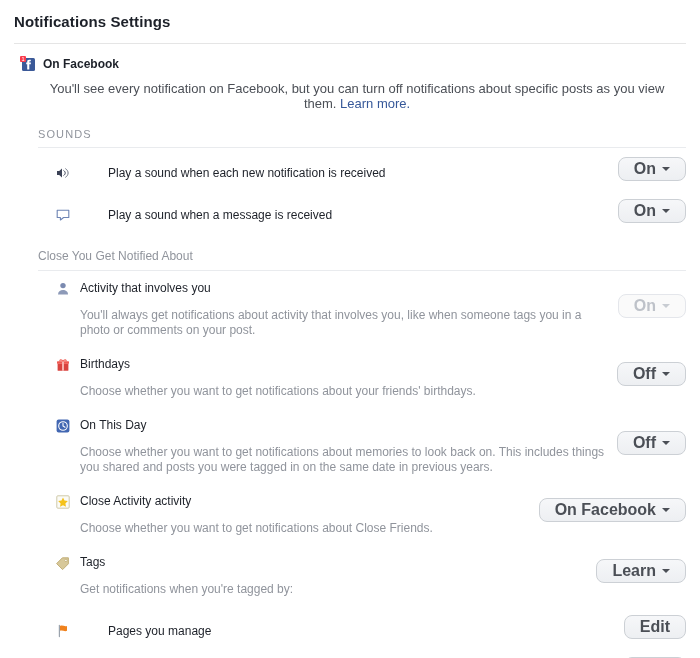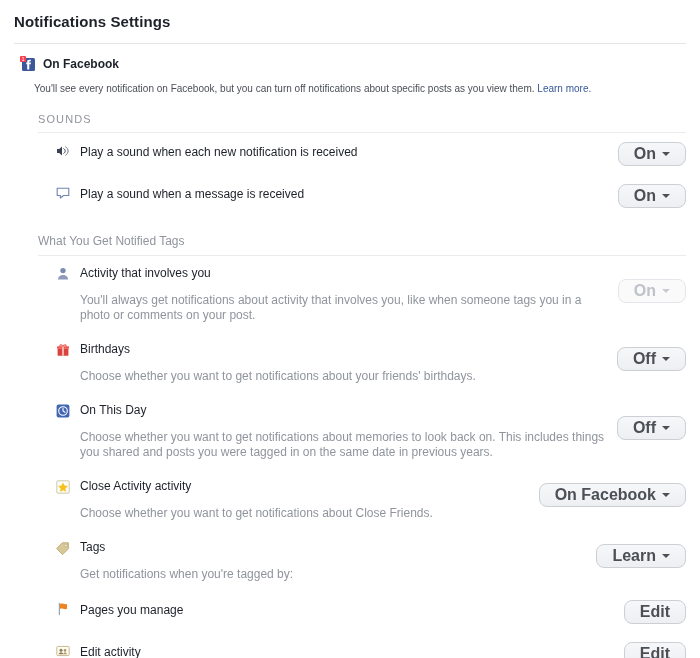"You'll see every notification on" .fb-desc { font-size: 10px -> 13px; text-align: none -> center }
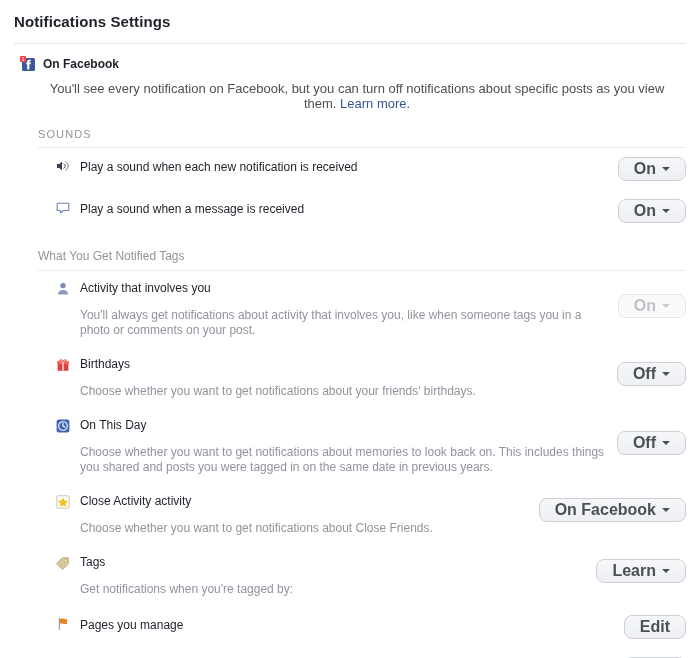"Play a sound when each" .row.center { align-items: flex-start -> flex-end; gap: none -> 28px }
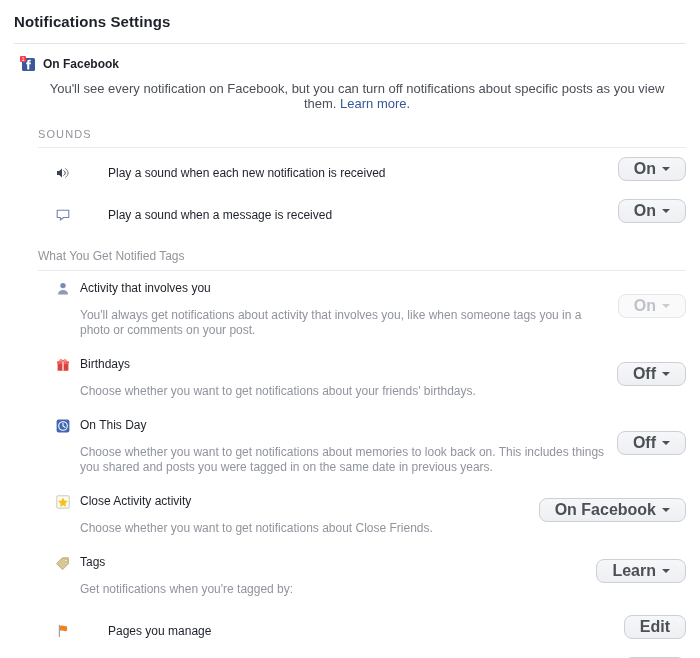"What You Get Notified Tags" div.sect-title { text: What You Get Notified Tags -> Close You Get Notified About }
